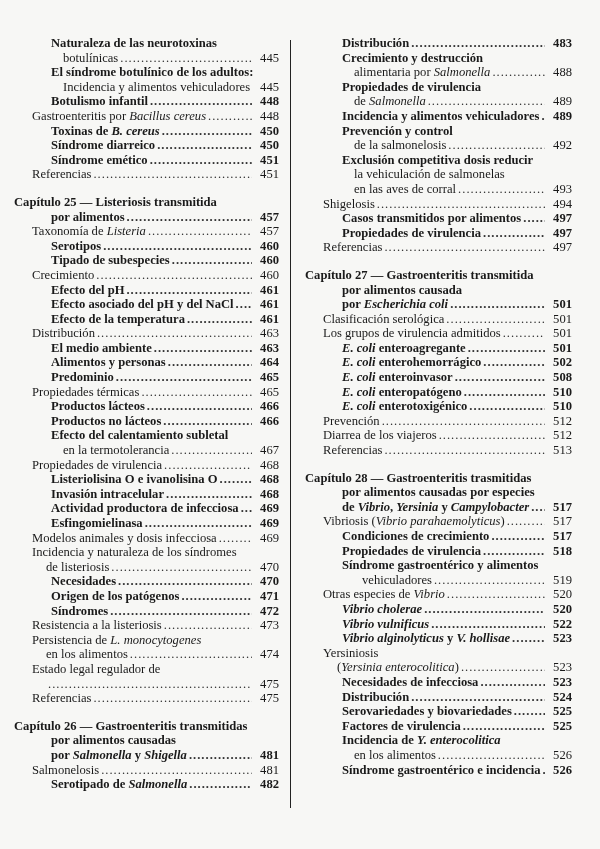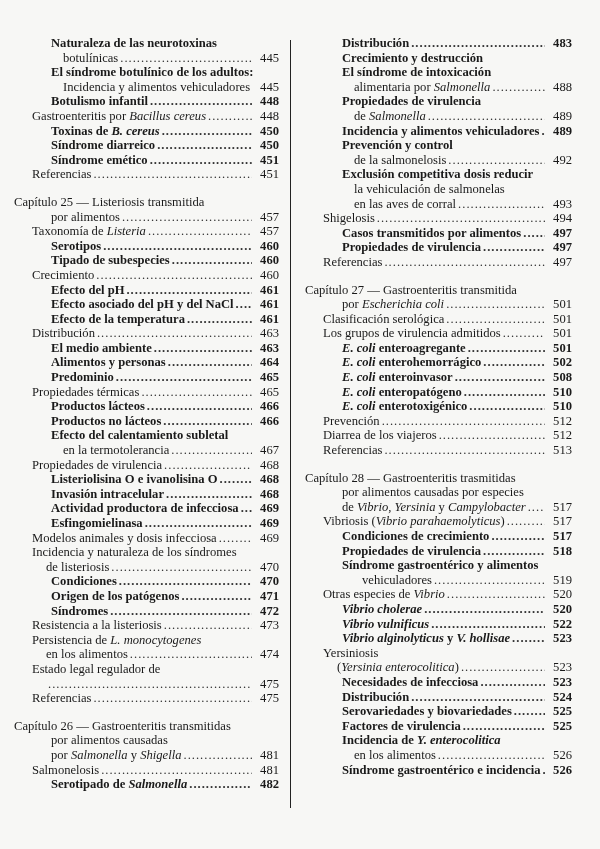"El síndrome de intoxicación" div.entry { html: <div> <div> <span><span>El síndrome de intoxicación</span></span> </div> </div> -> none }
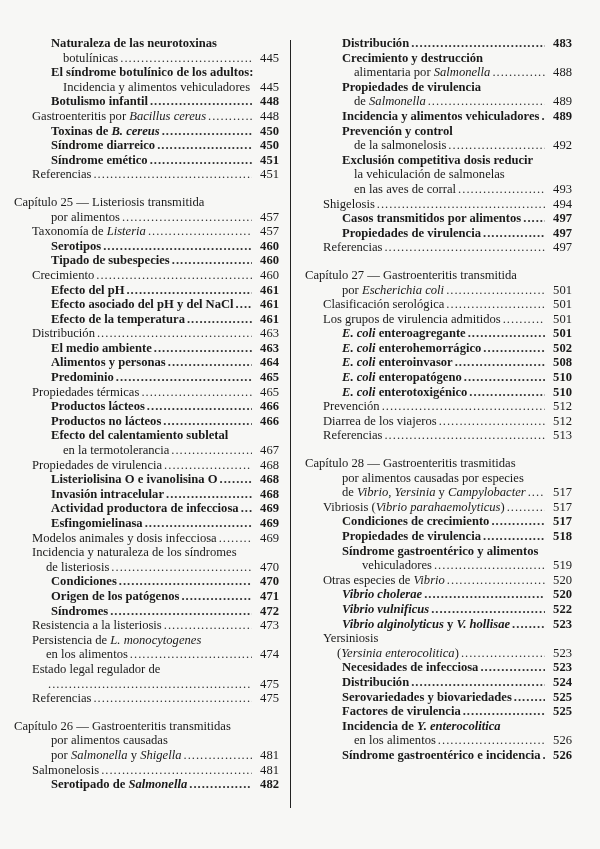"Capítulo 25 — Listeriosis transmitida" .chapter { font-weight: normal -> bold }
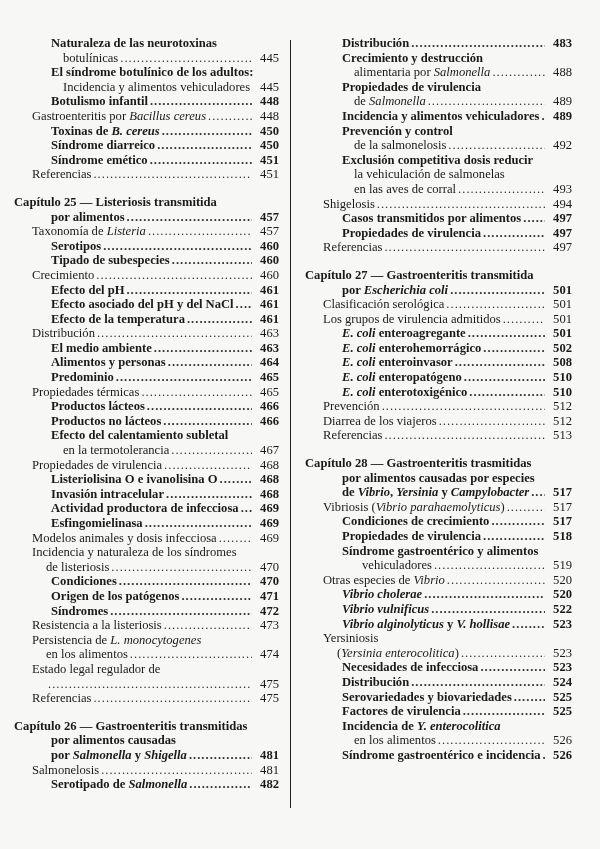"por alimentos causada" div.cont { html: none -> <div>por alimentos causada</div> }
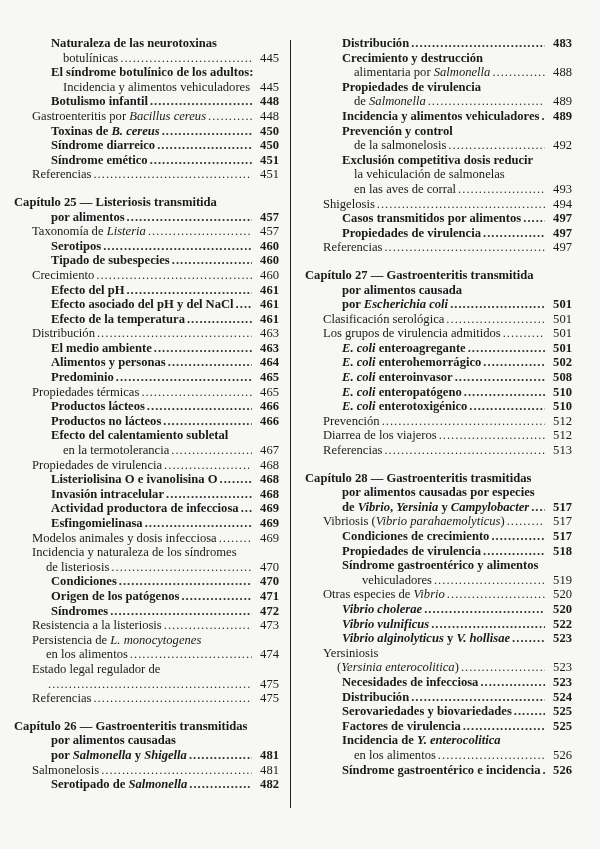"Condiciones" span { text: Condiciones -> Necesidades }
